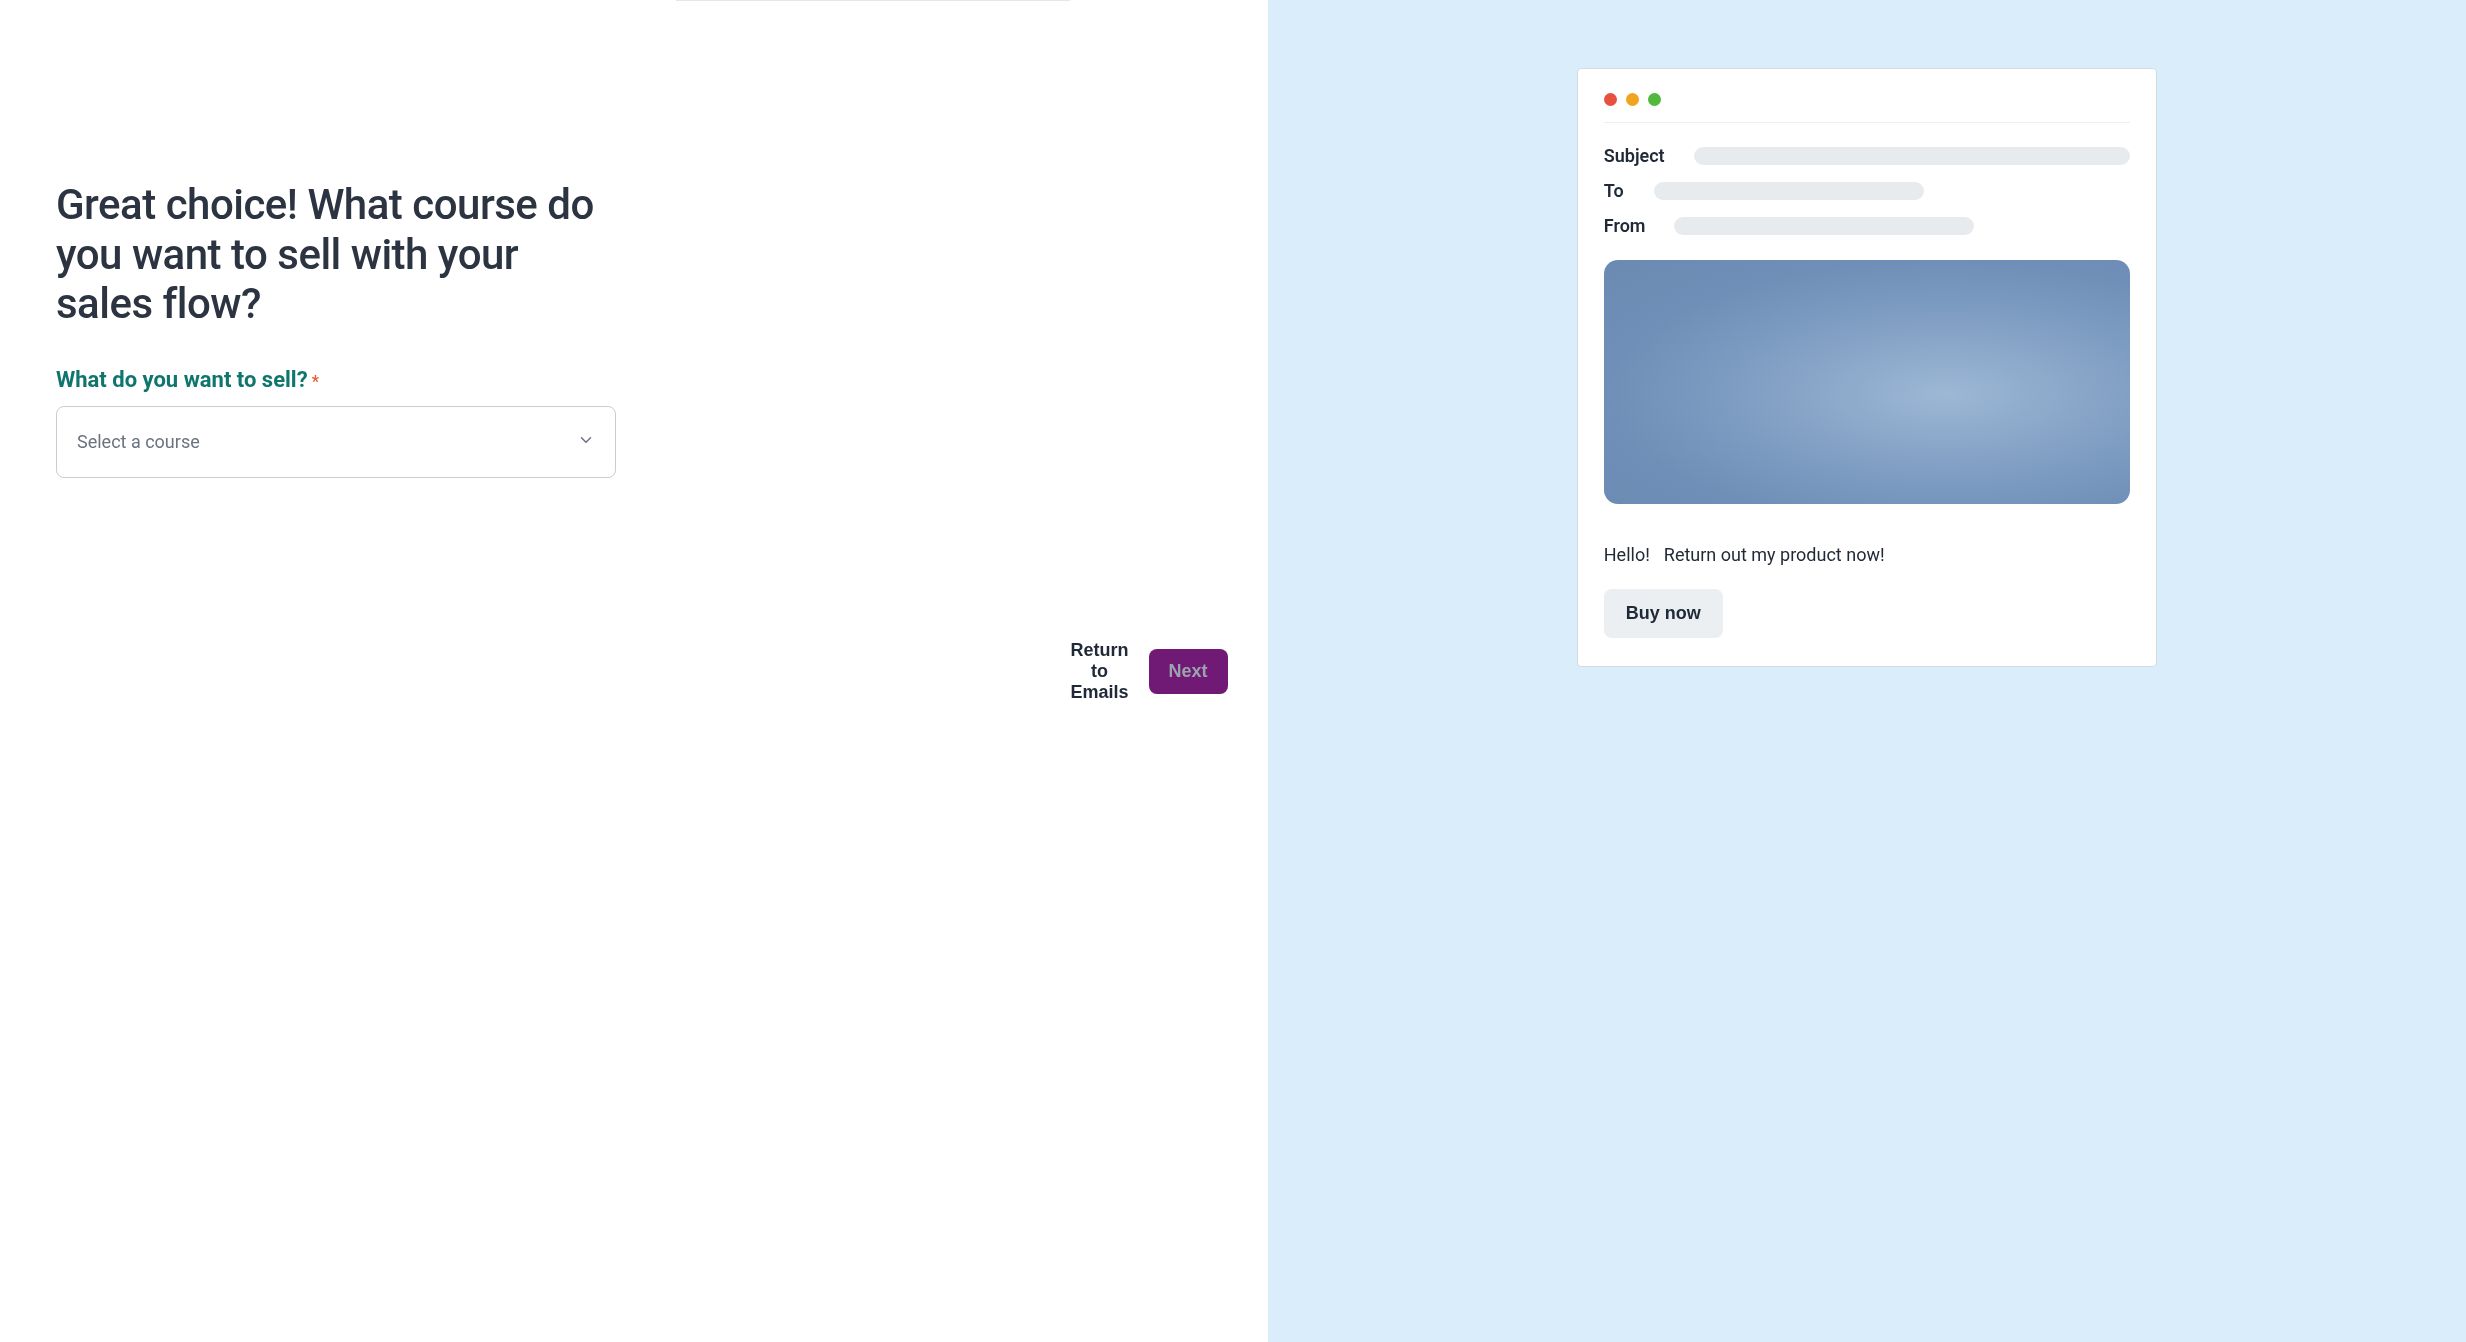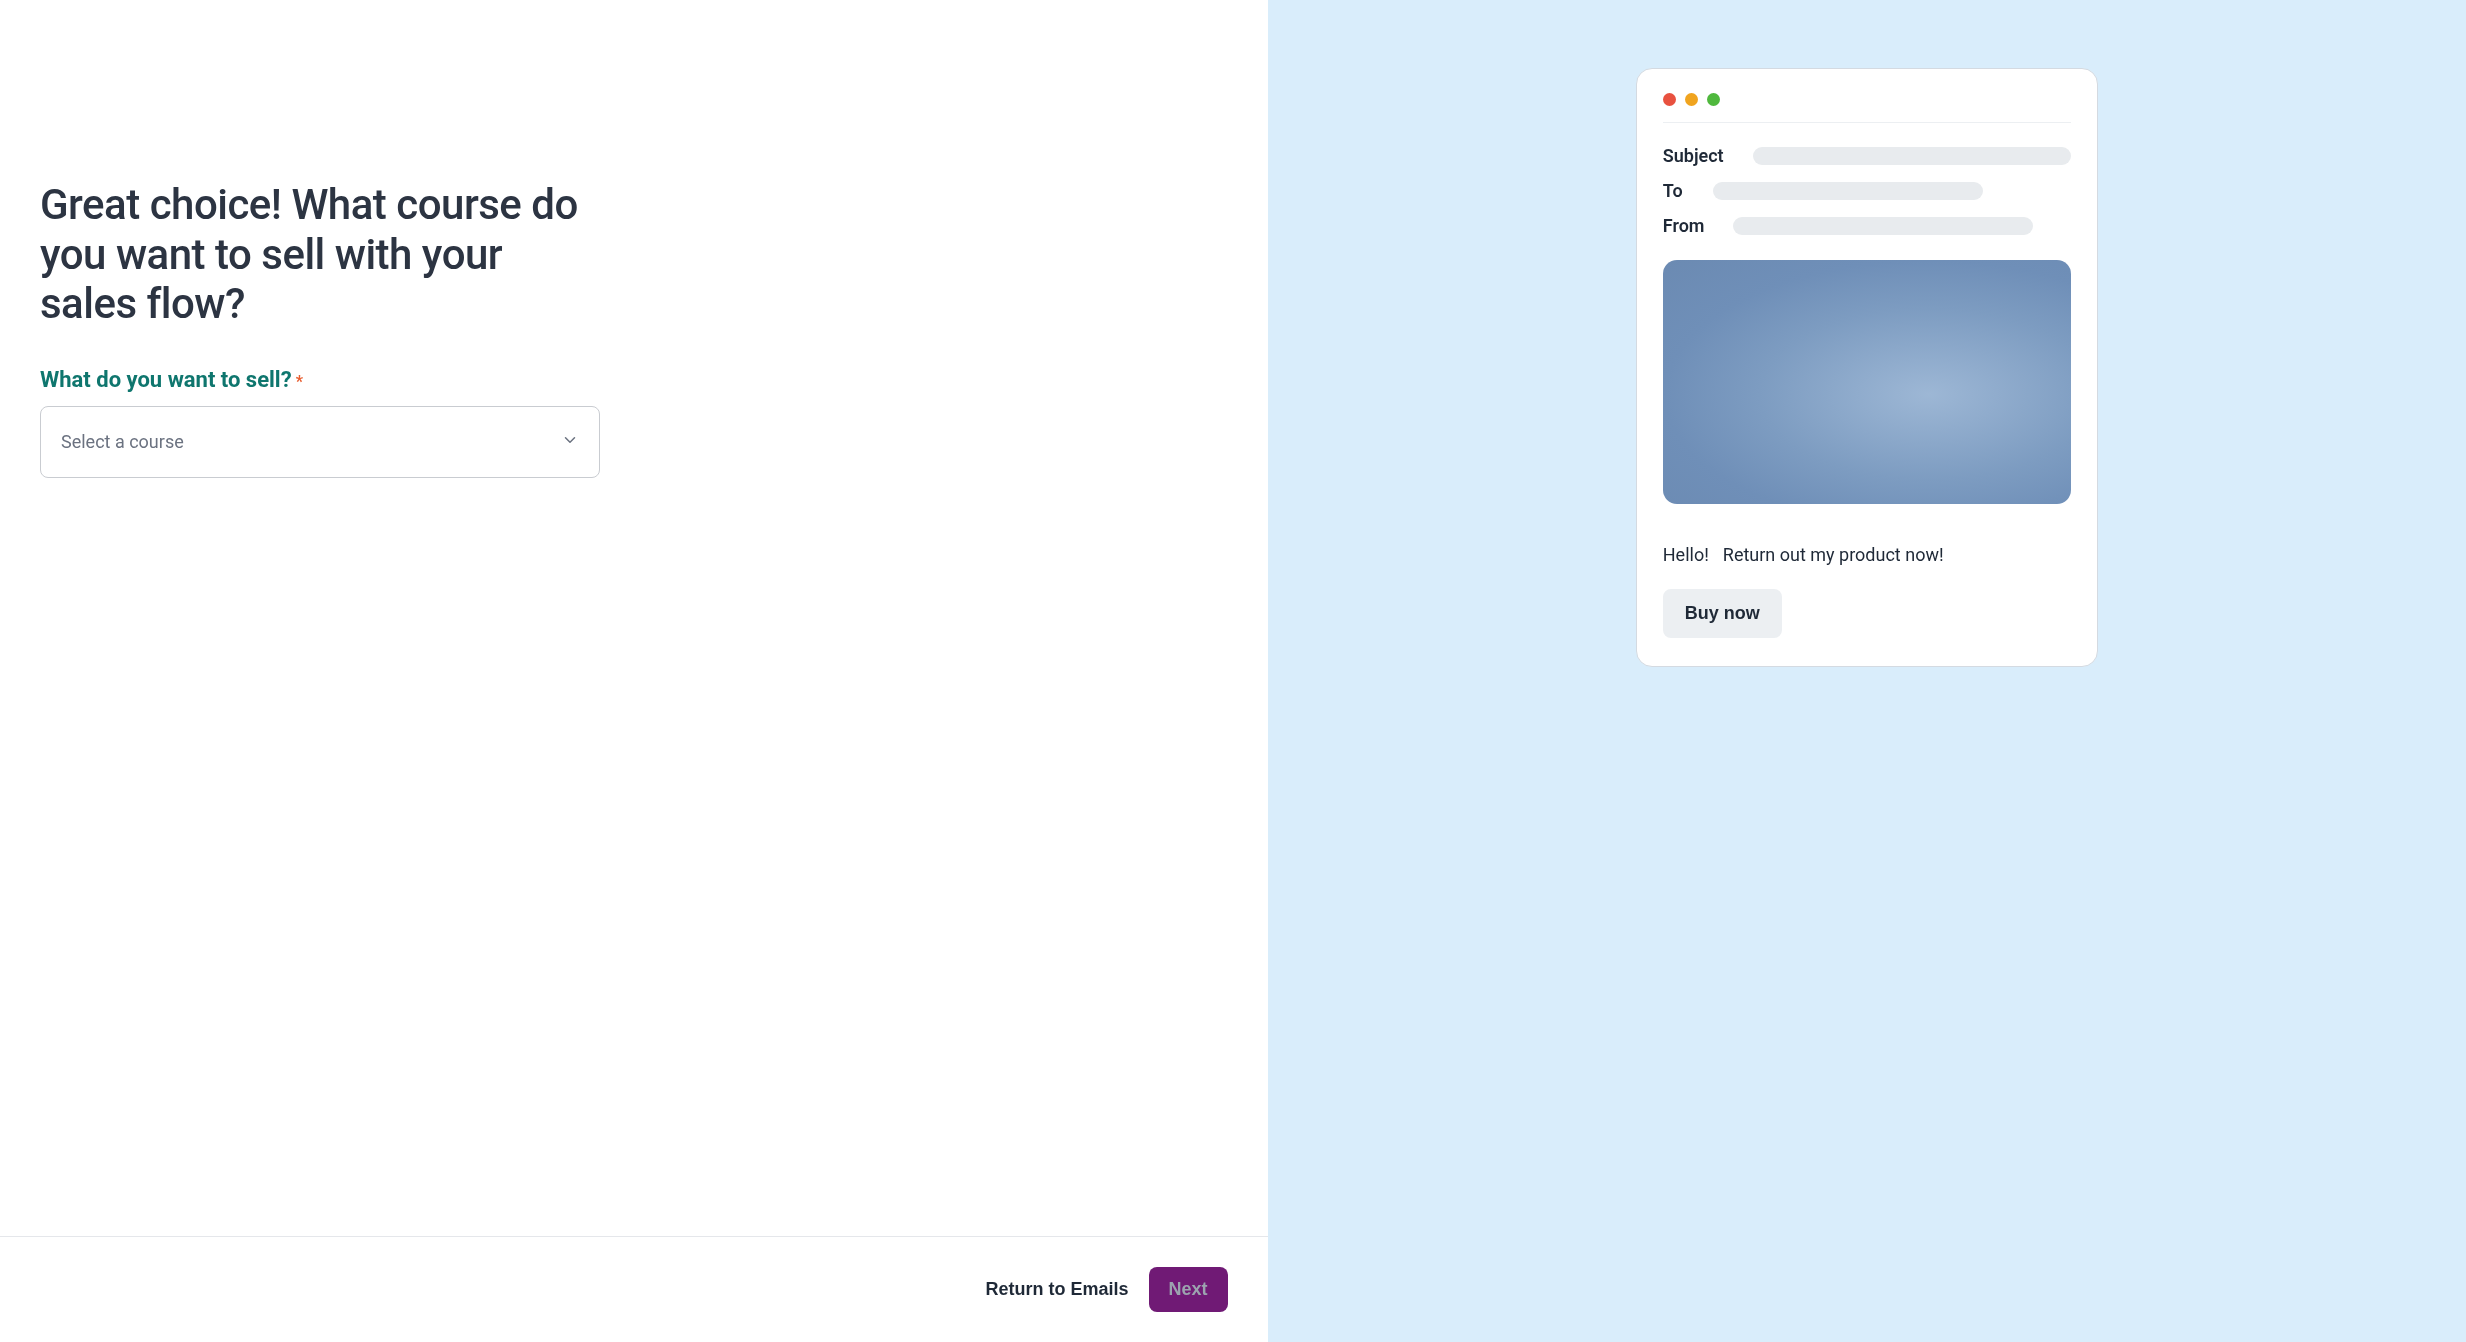"Subject" .preview-window { border-radius: 16px -> 4px; width: 462px -> 580px }
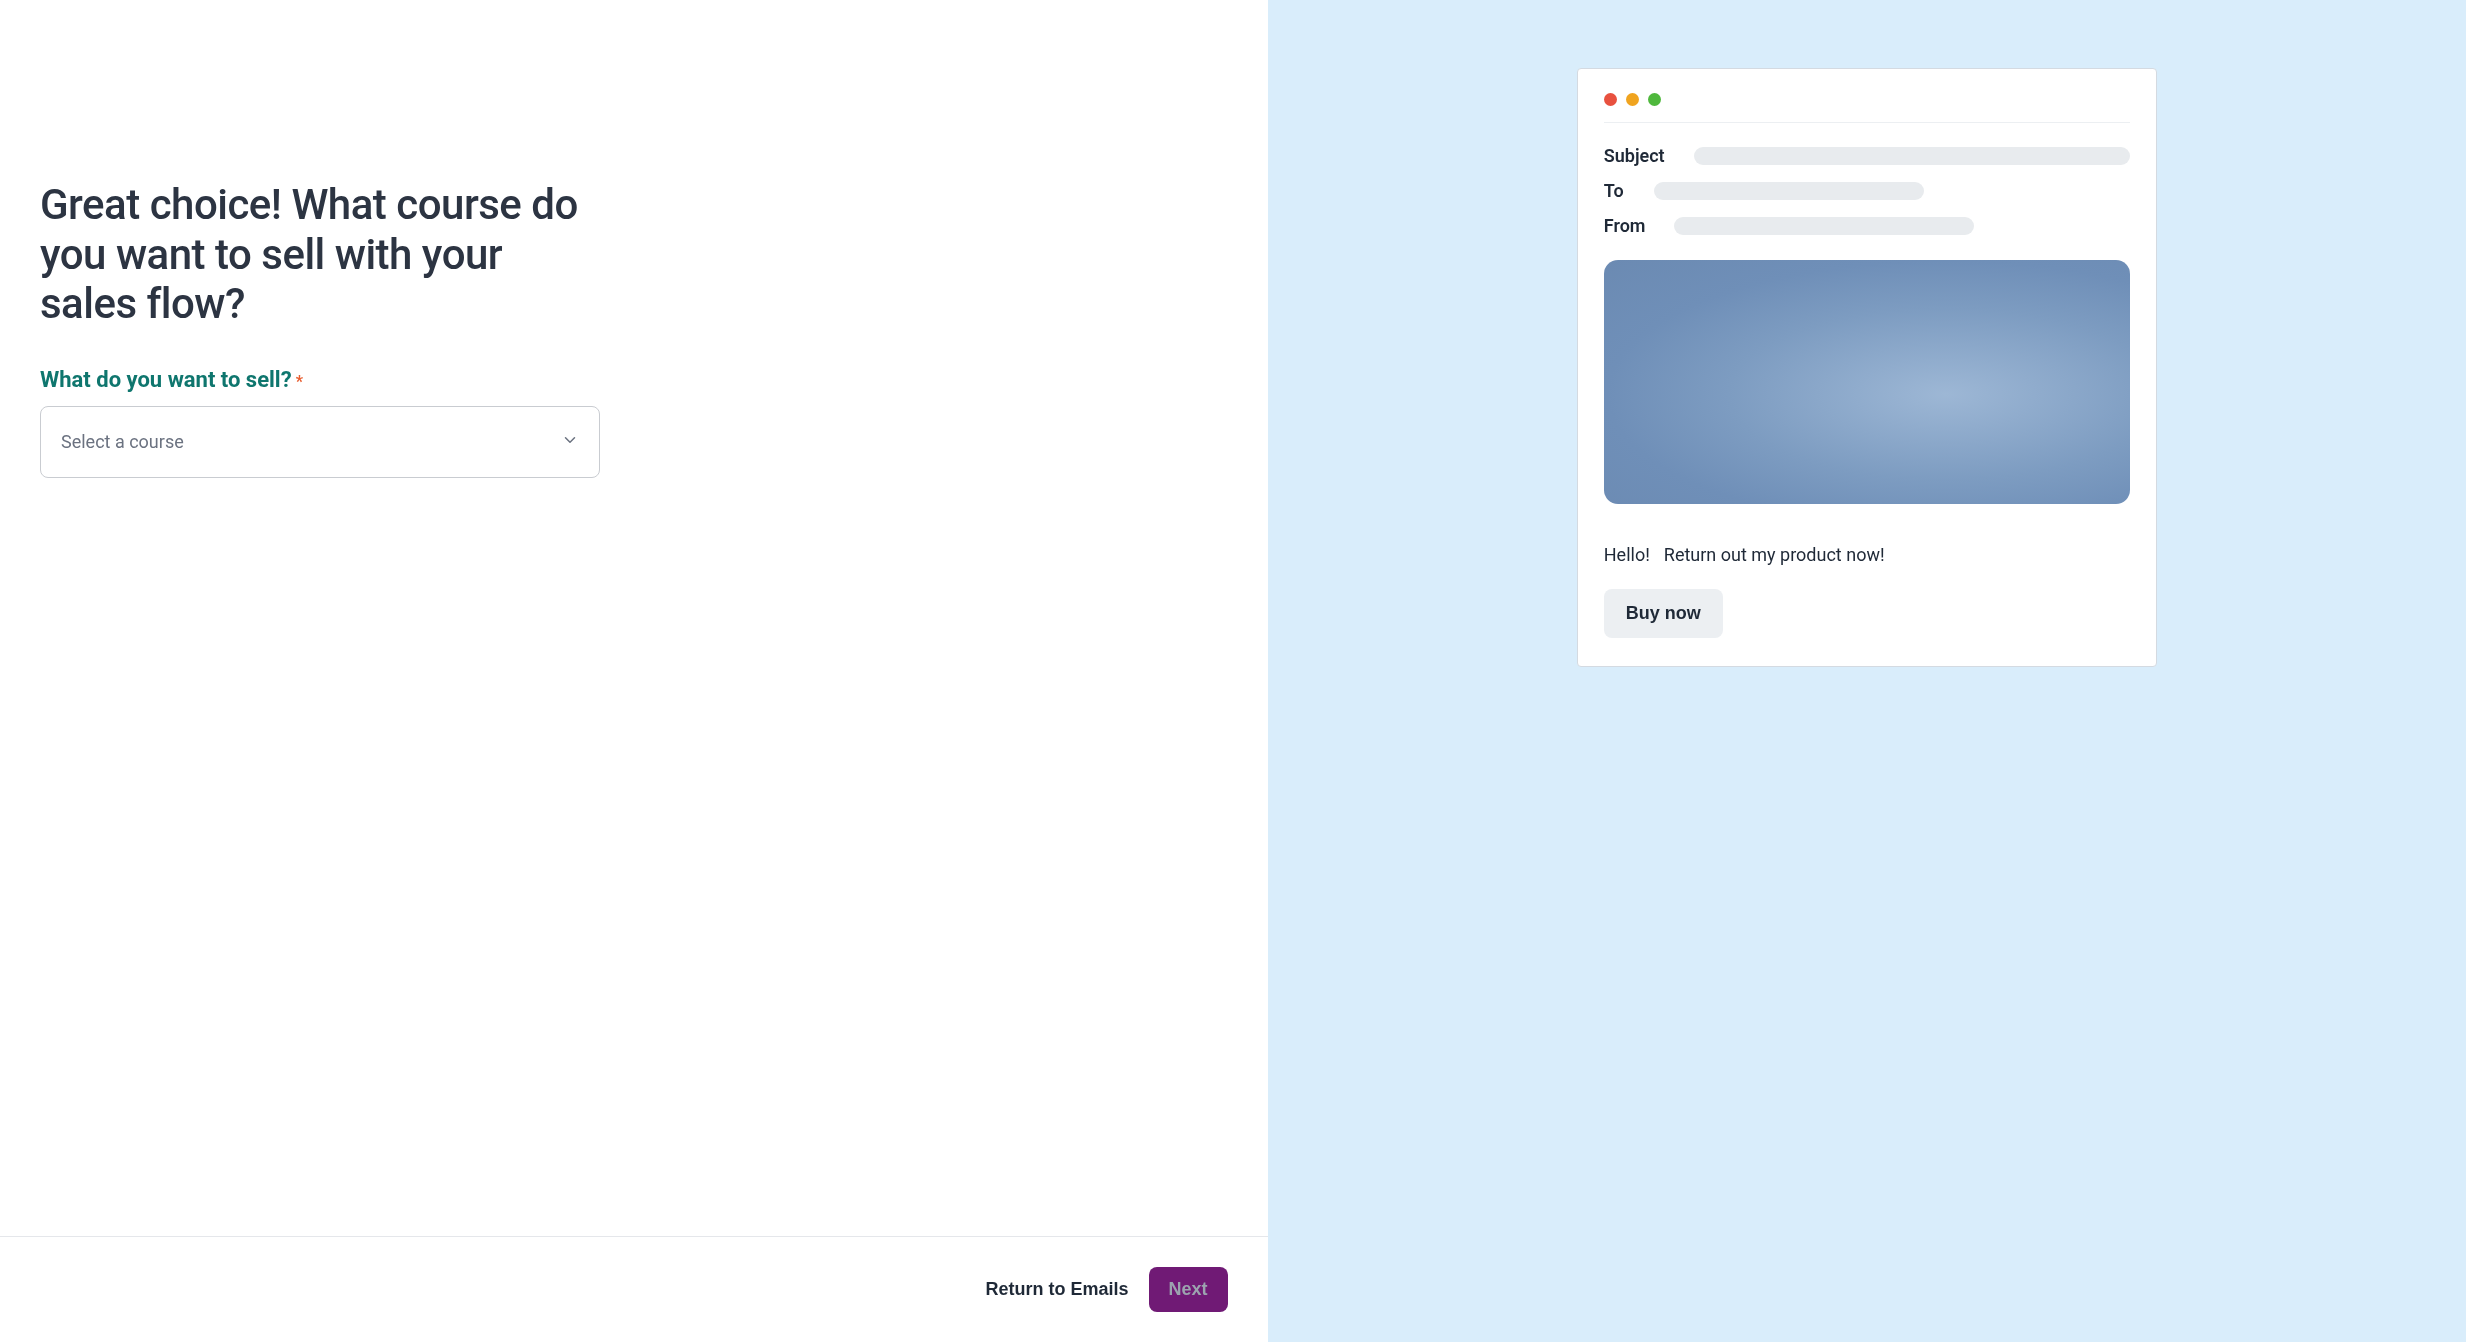"Great choice! What course do" .left { flex-direction: column -> row; padding-left: none -> 16px }
